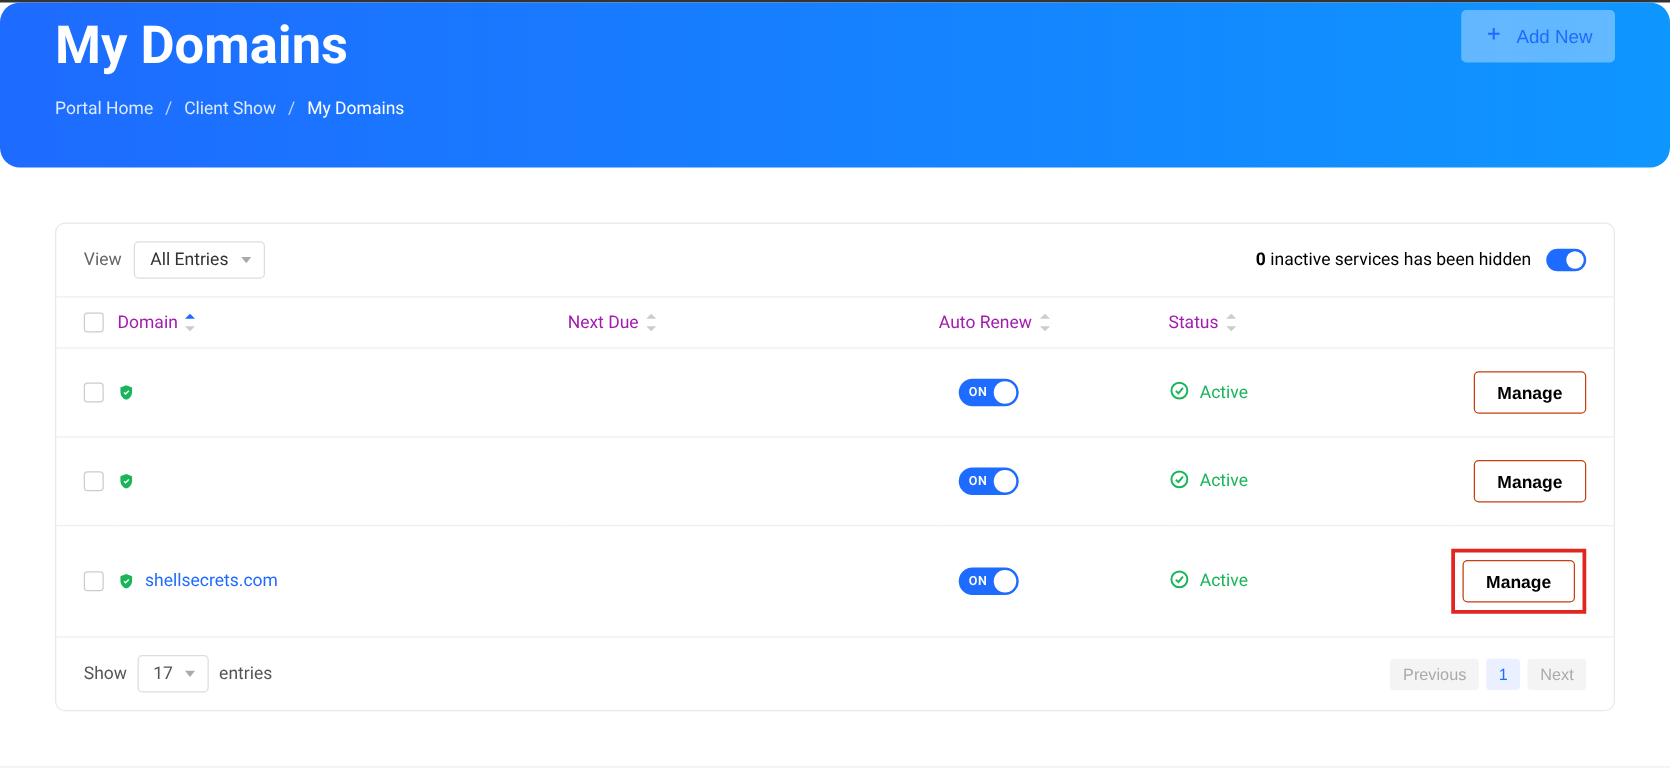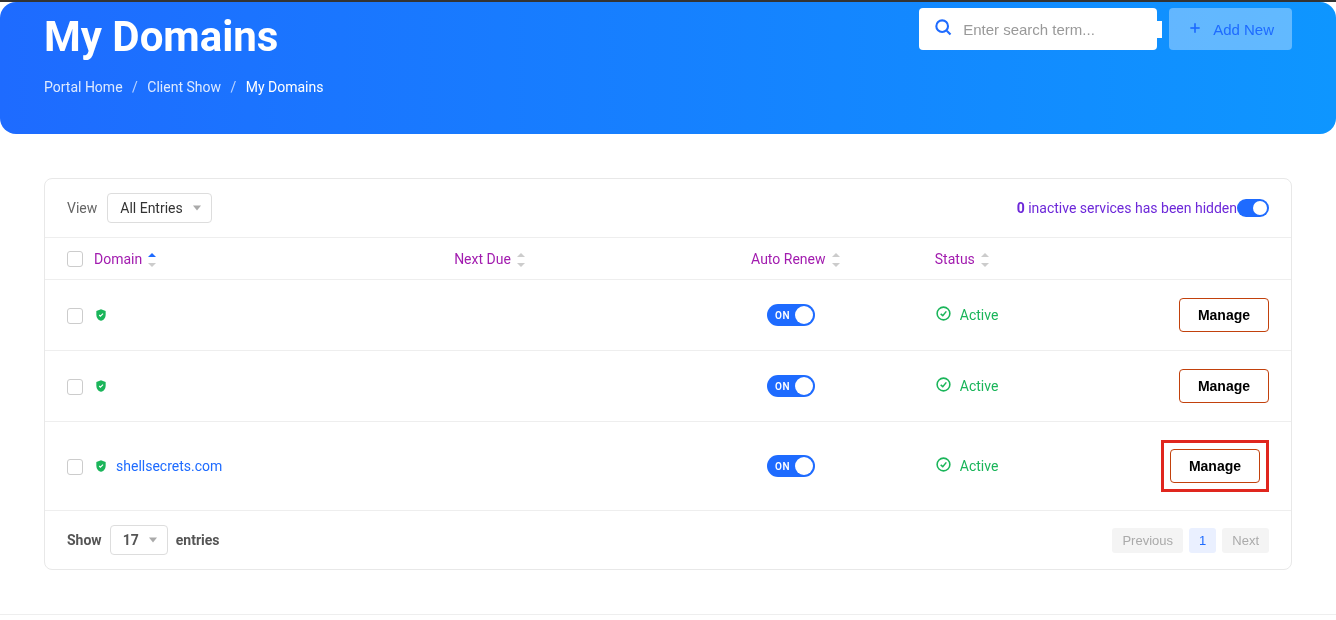"Enter search term..." div.search-box { html: <div> <span> <svg> <circle></circle> <line></line> </svg> </span> <input> </div> -> none }
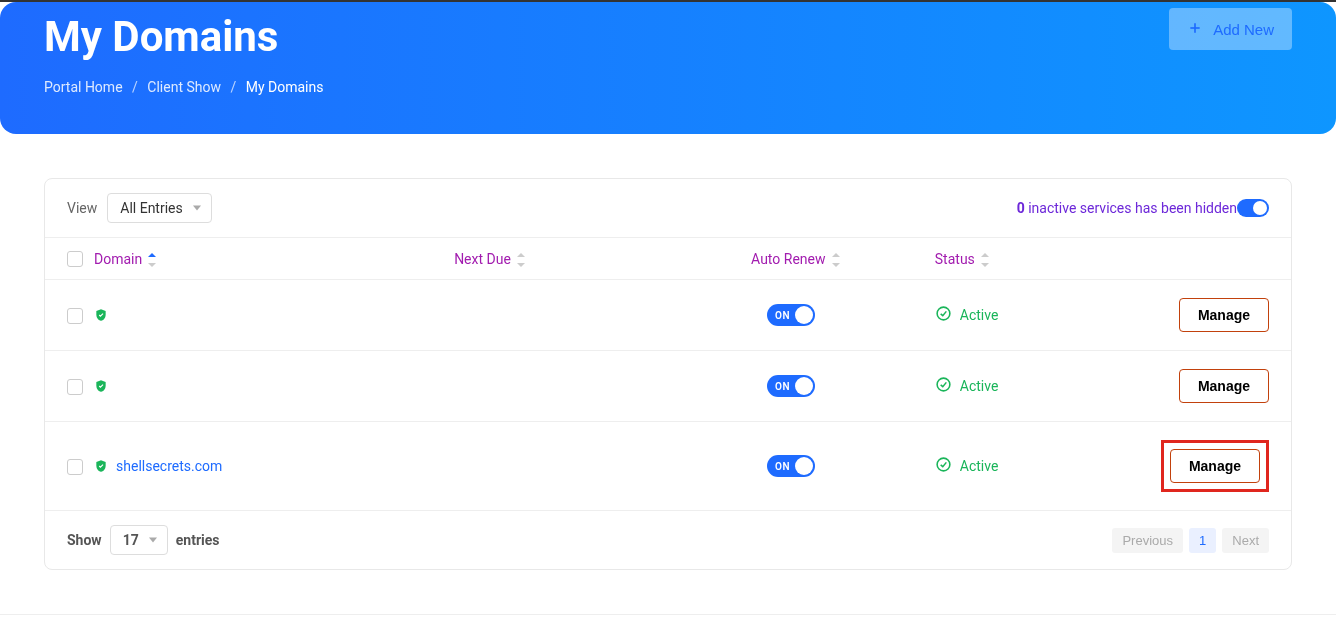"0 inactive services has been" .hidden-text { color: #6d28d9 -> #000000; margin-right: none -> 12px }
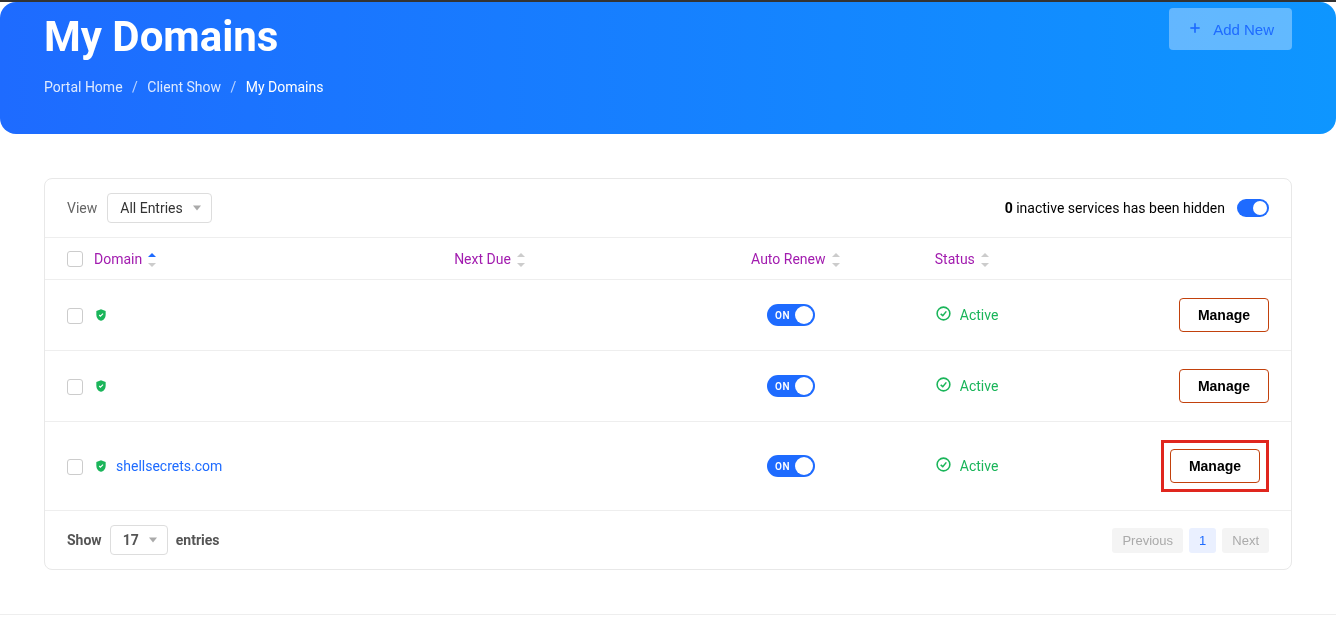"Show" .show-group { font-weight: bold -> none }
